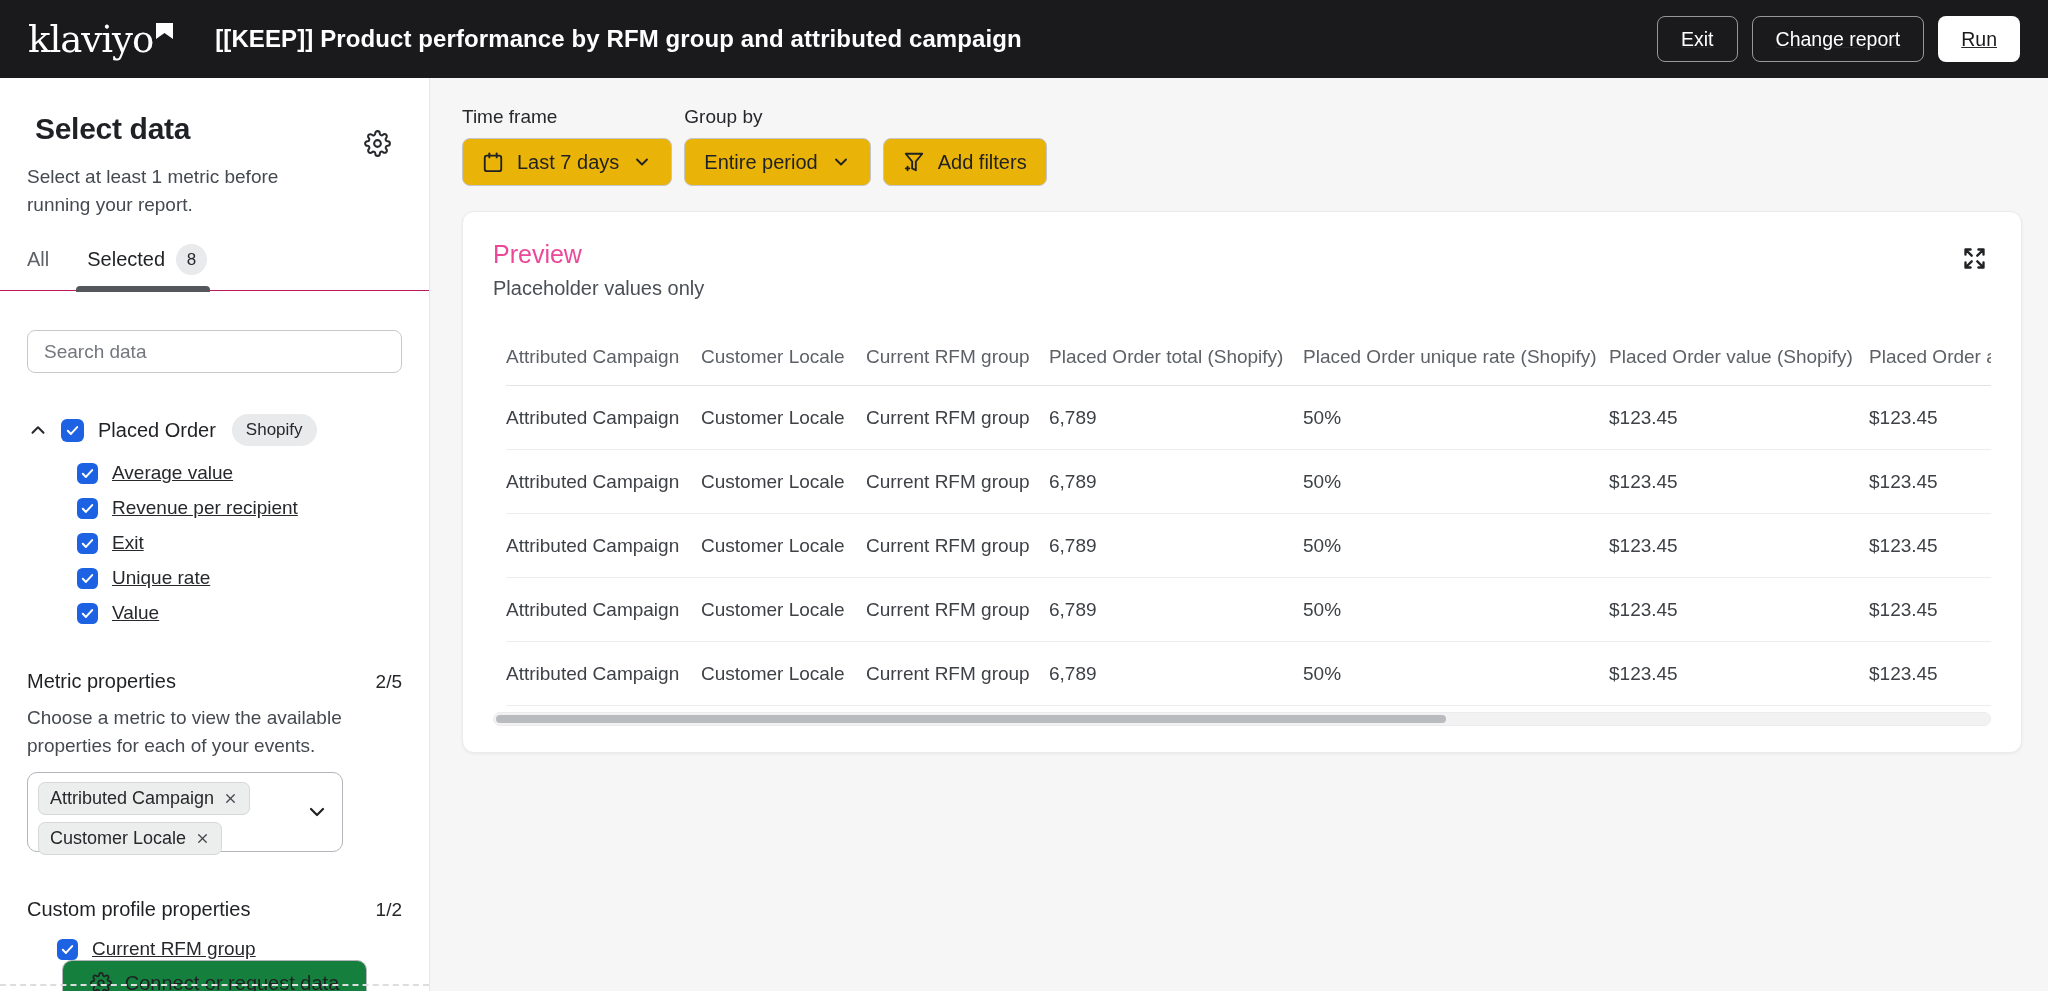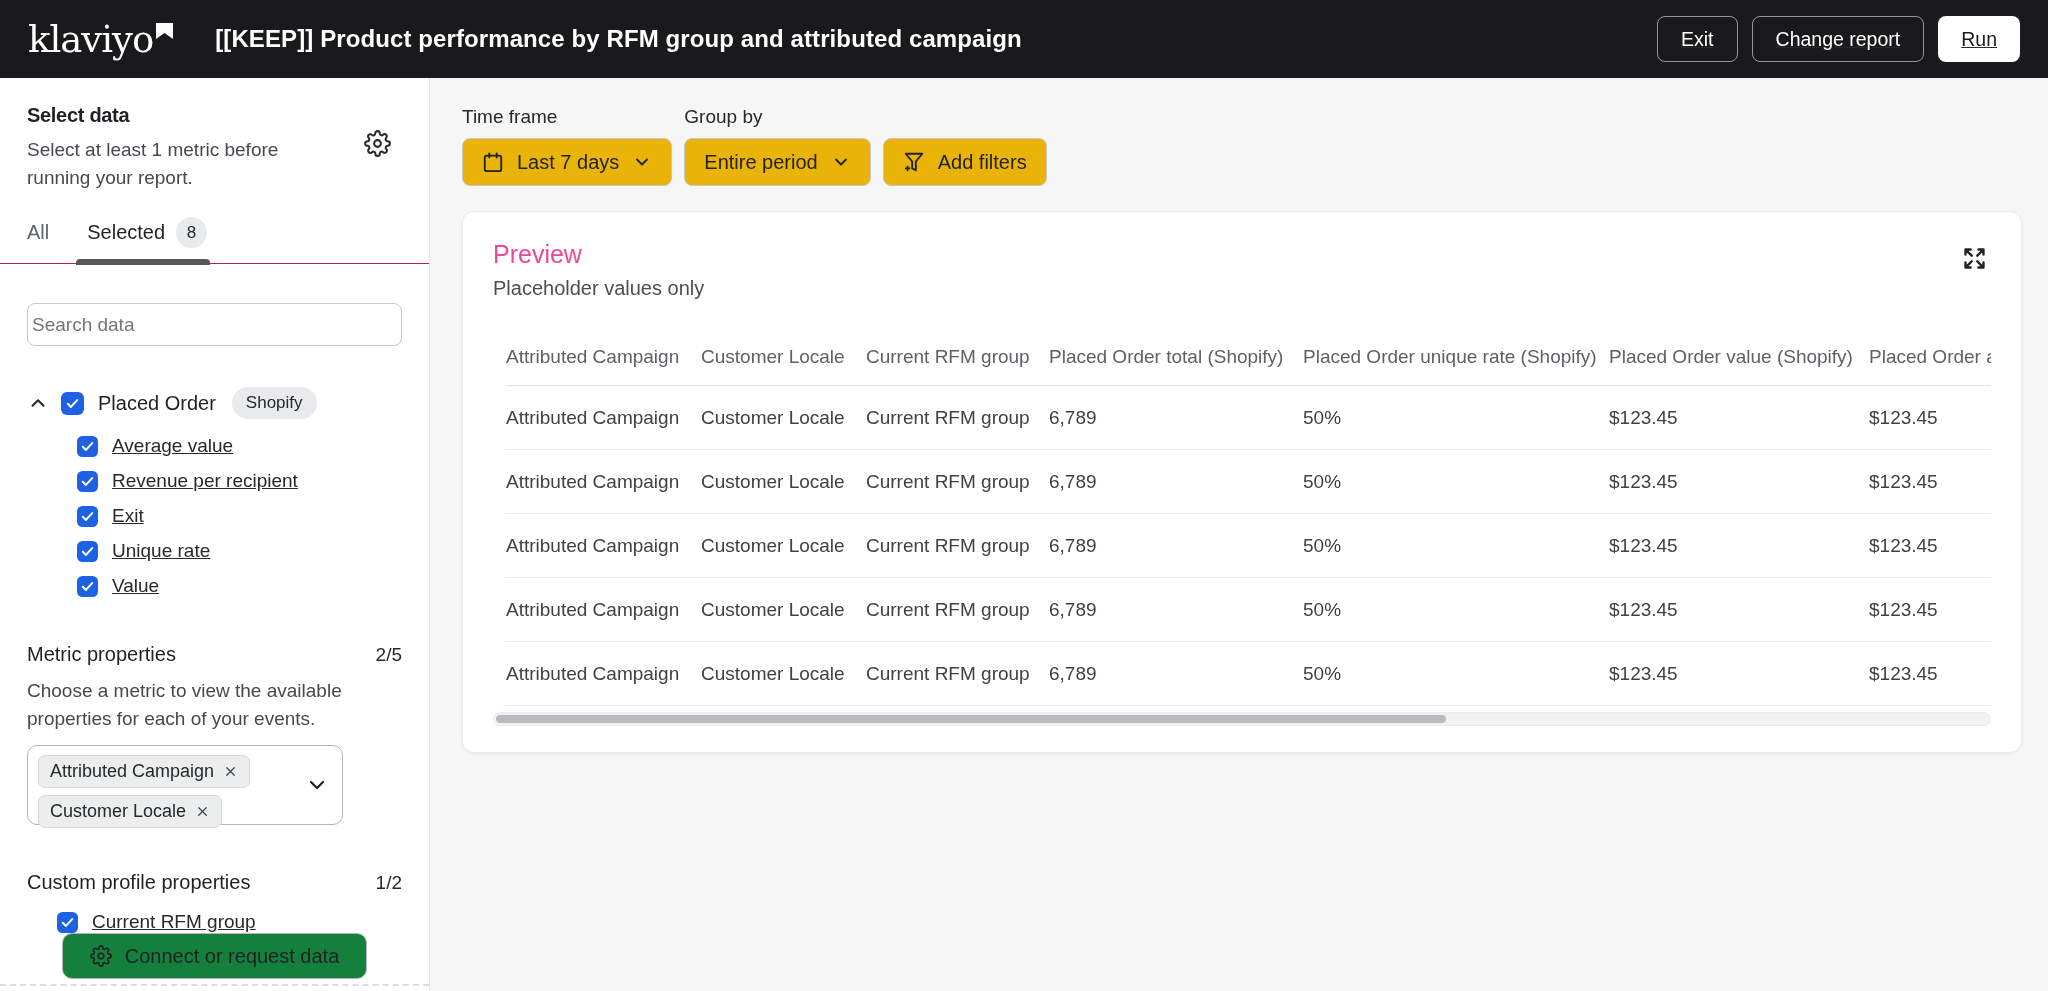"Select data" .sidebar-title { font-size: 20px -> 30px; margin: 0 -> 8px }
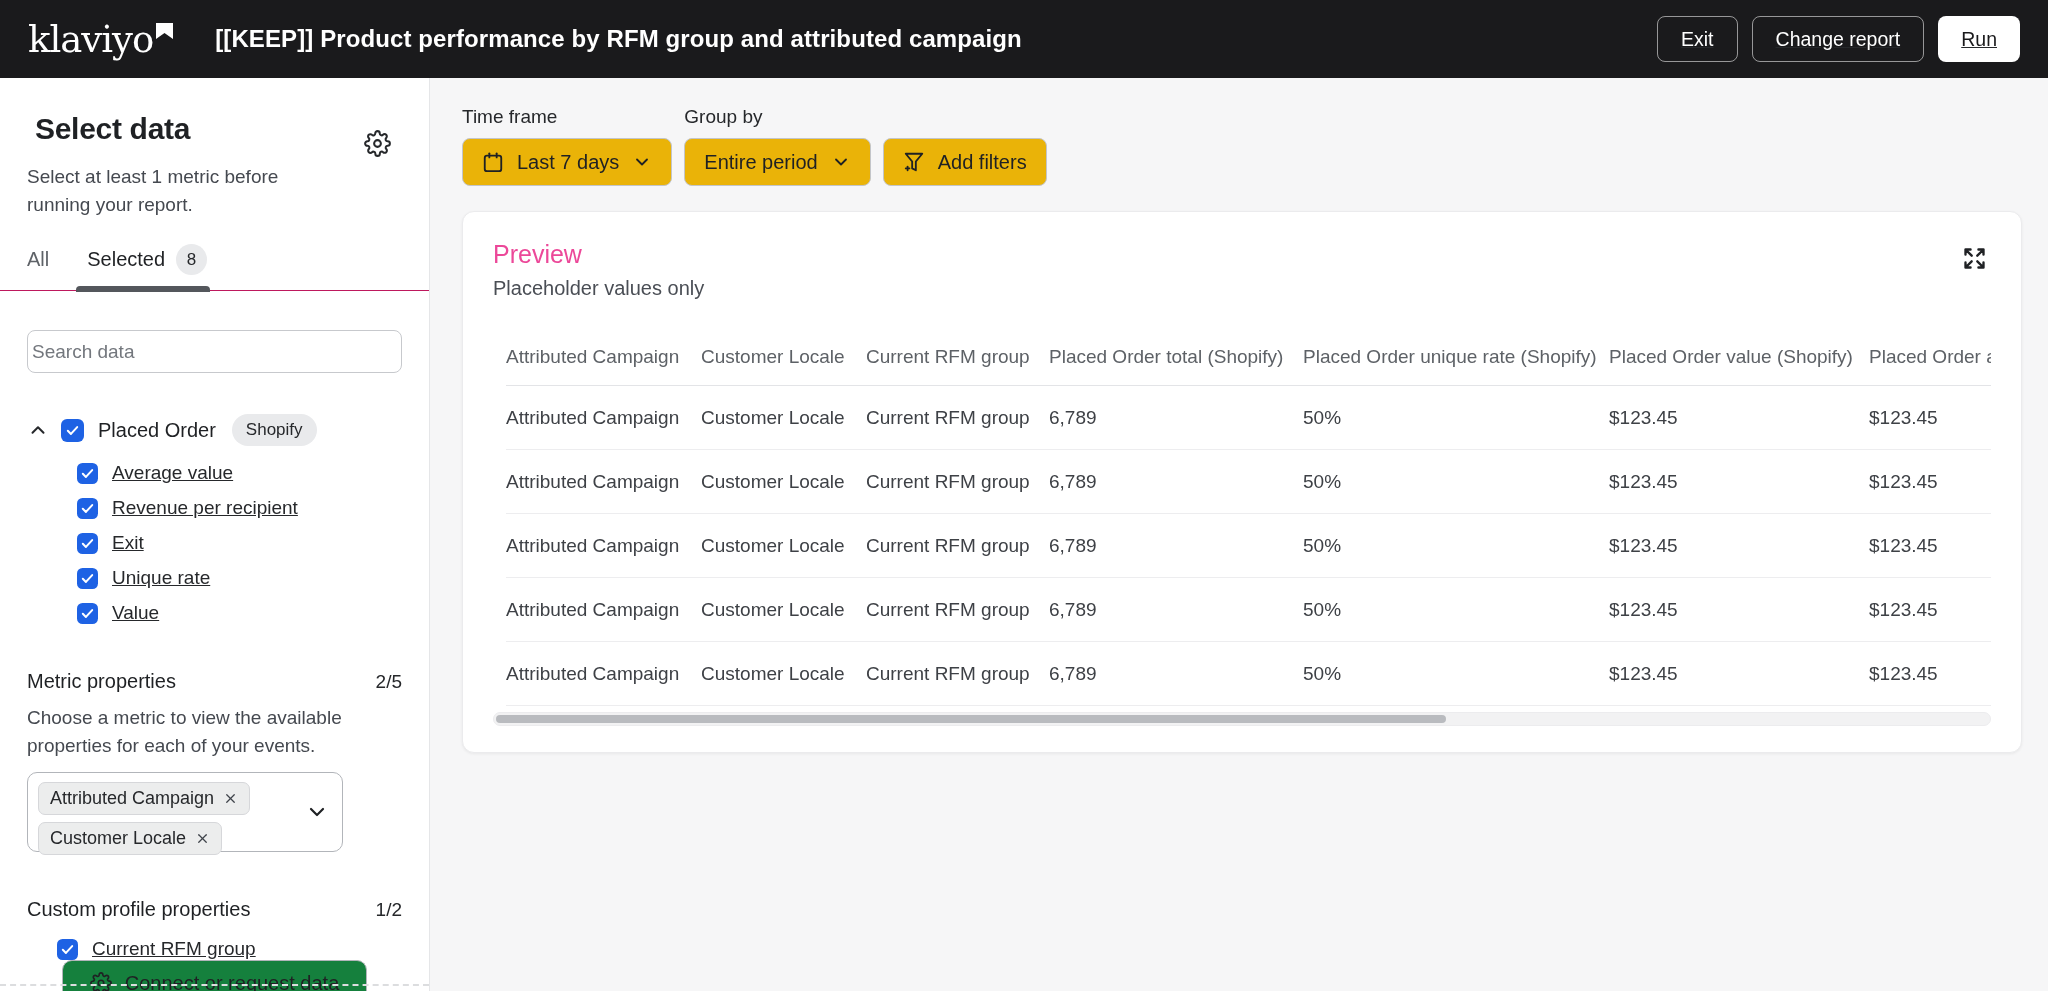"Search data" .search-input { padding: 0 4px -> 0 16px }
